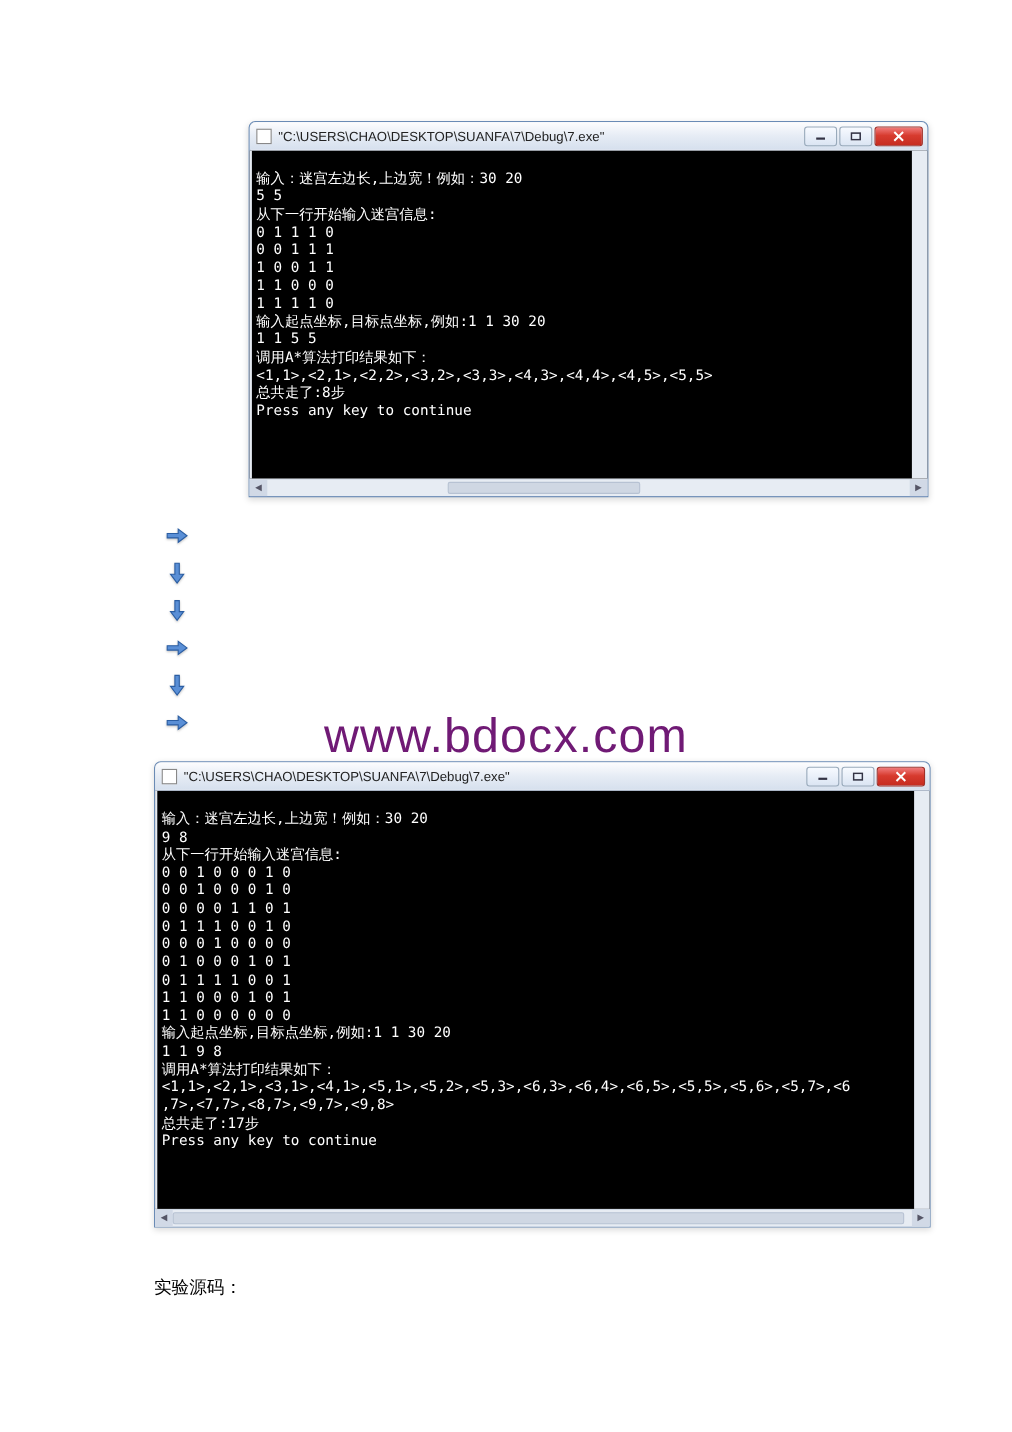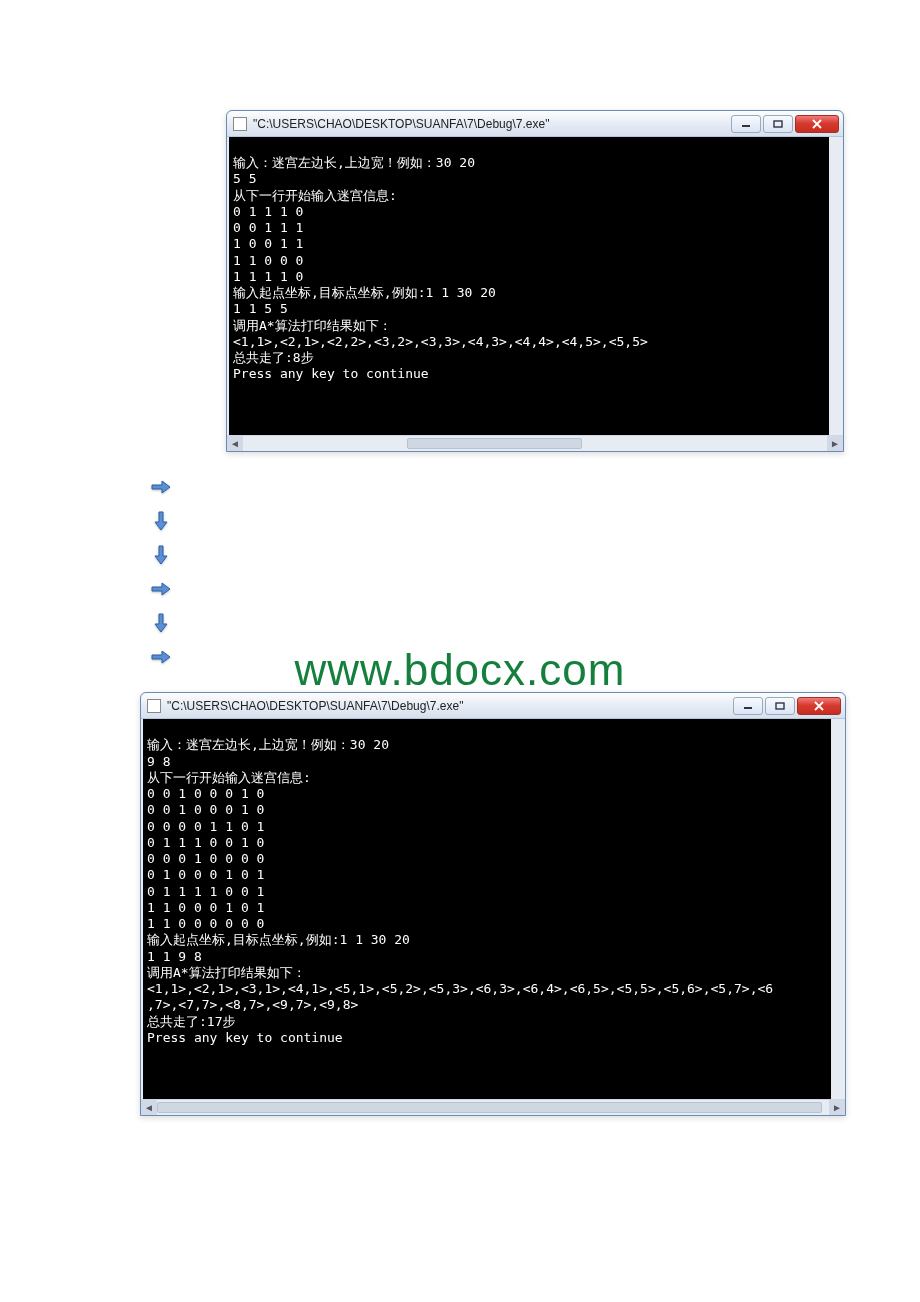"www.bdocx.com" .watermark { color: #15803d -> #701a75 }
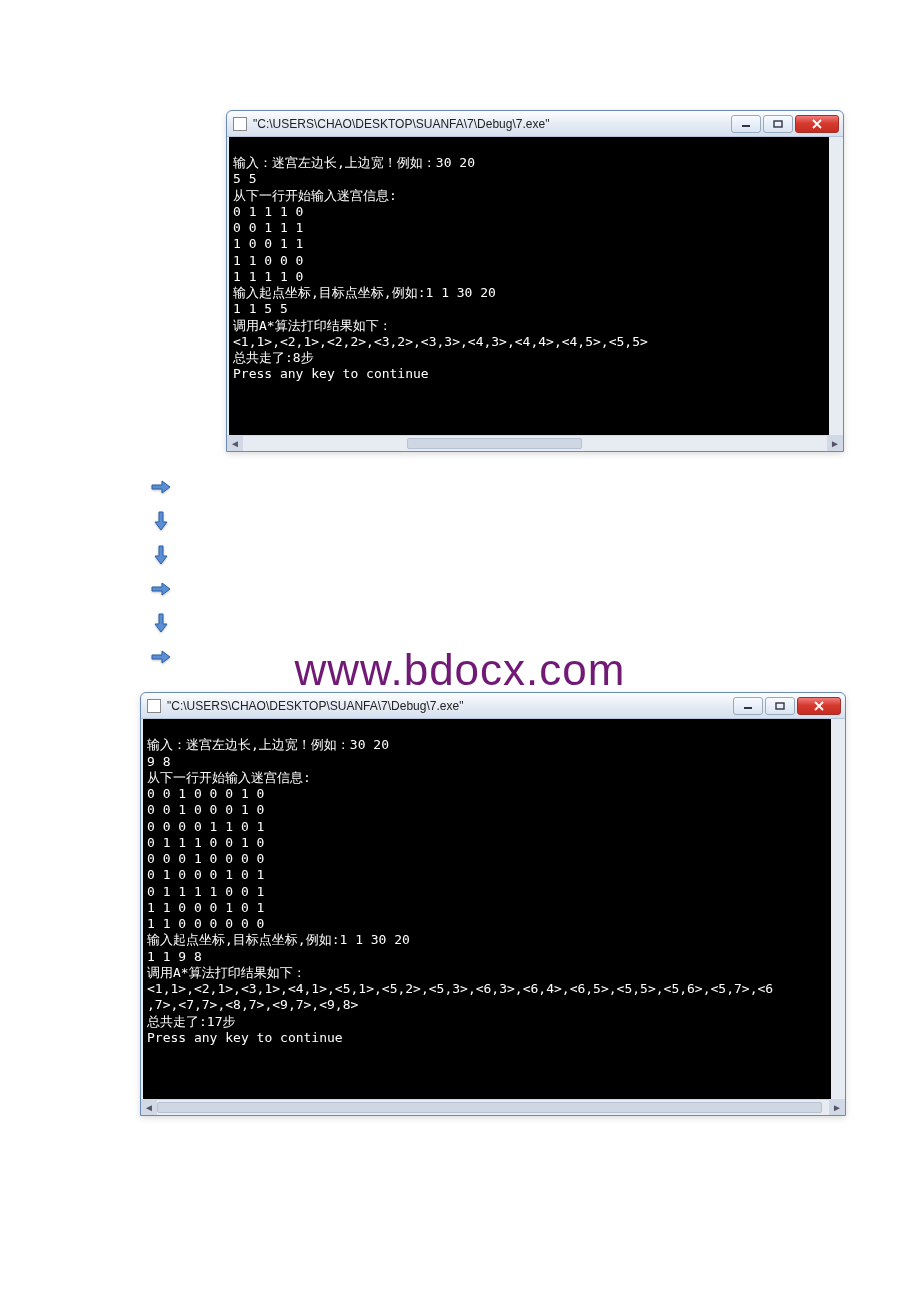"实验源码：" div.section-label { html: none -> <div>实验源码：</div> }
